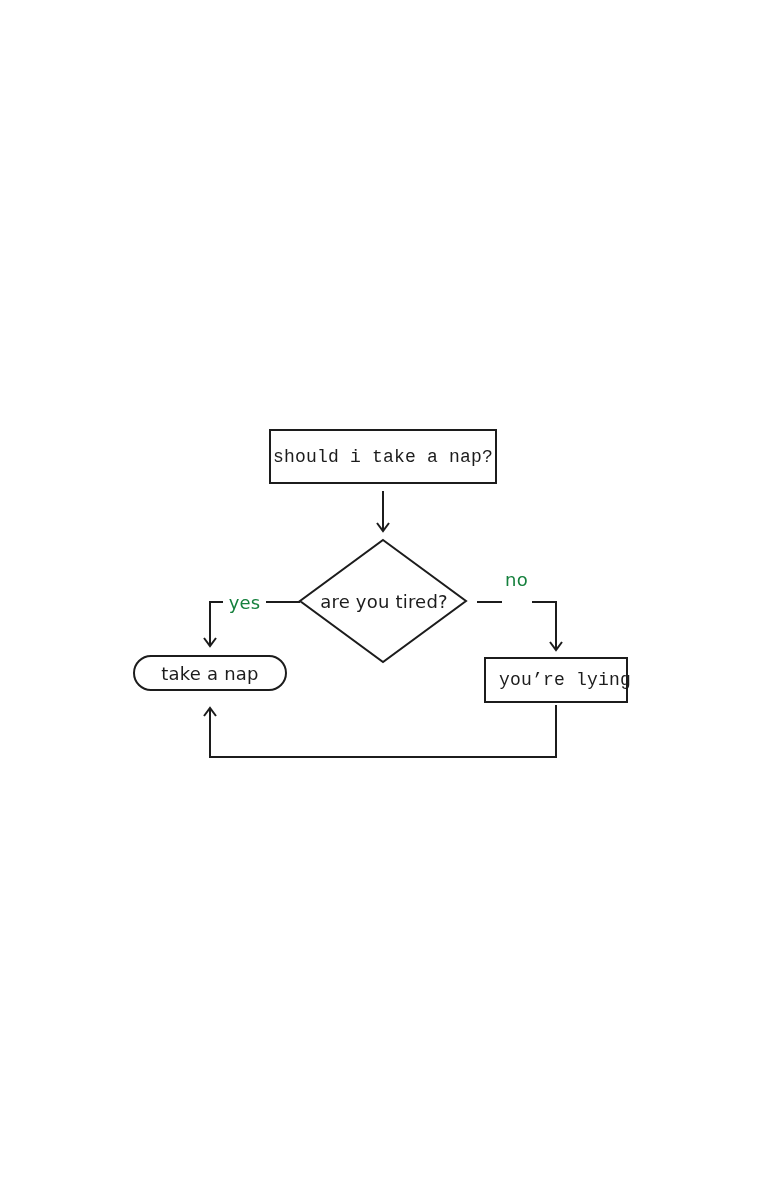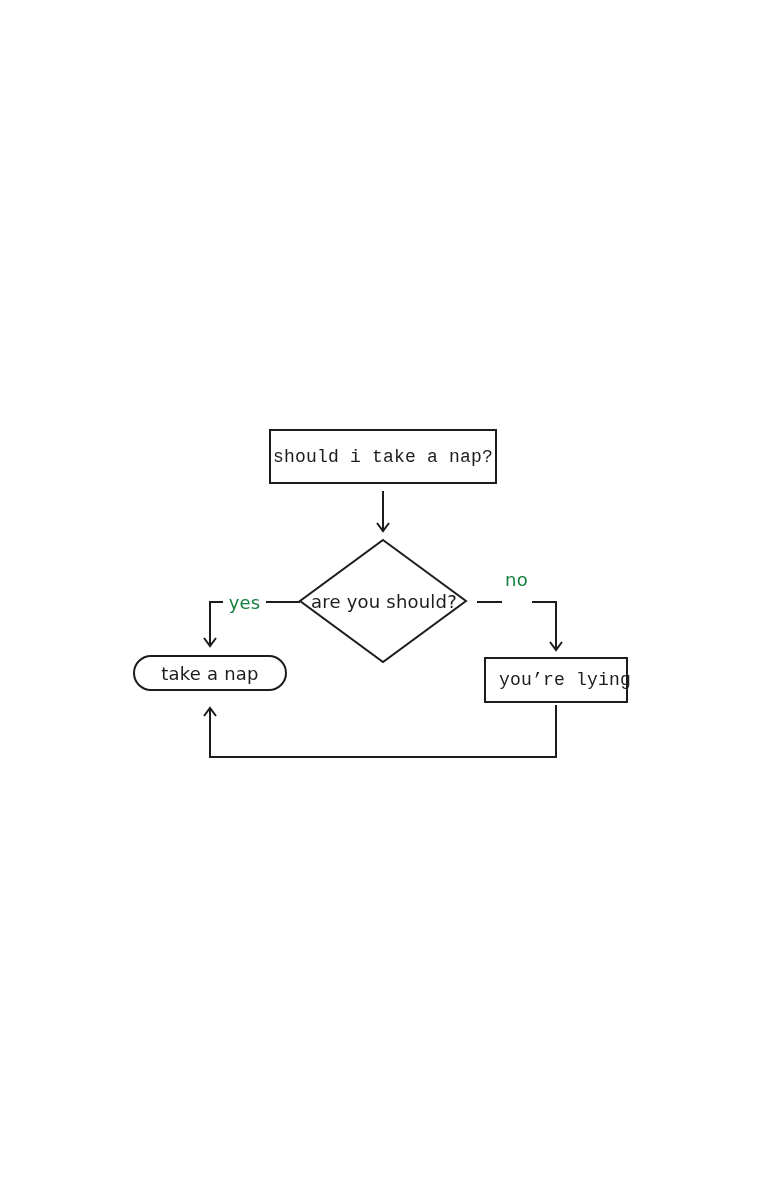"are you should?" span { text: should -> tired }
